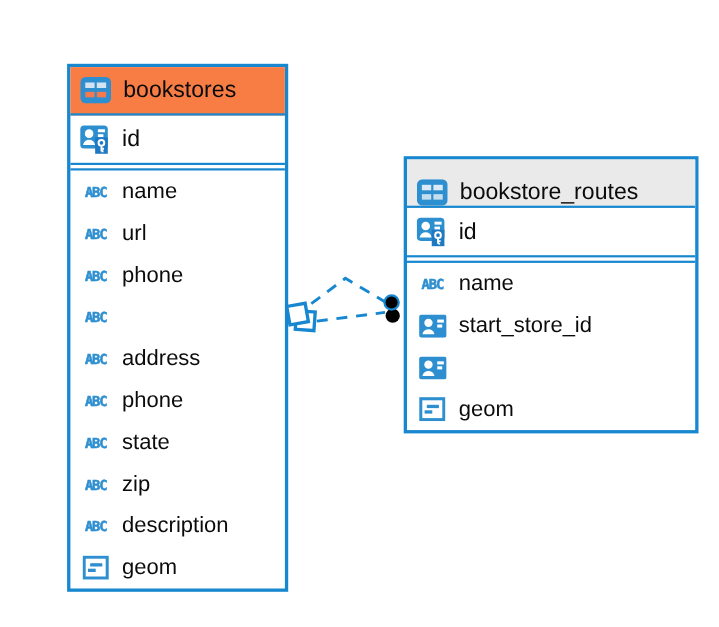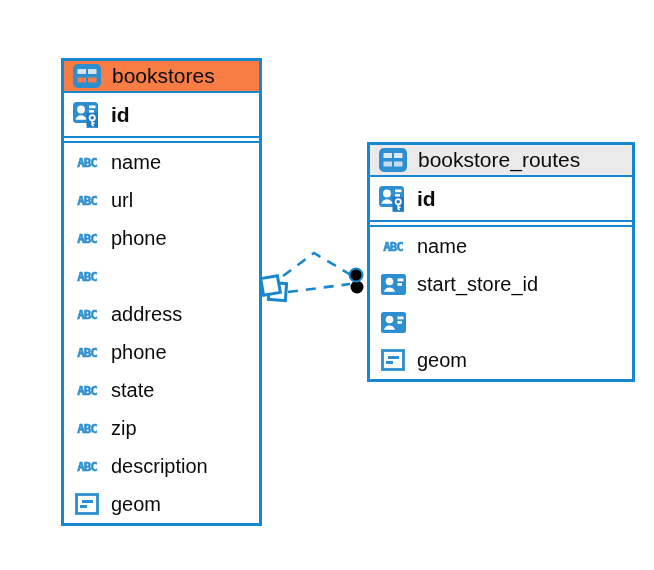"bookstores" .hdr { height: 32px -> 44px }
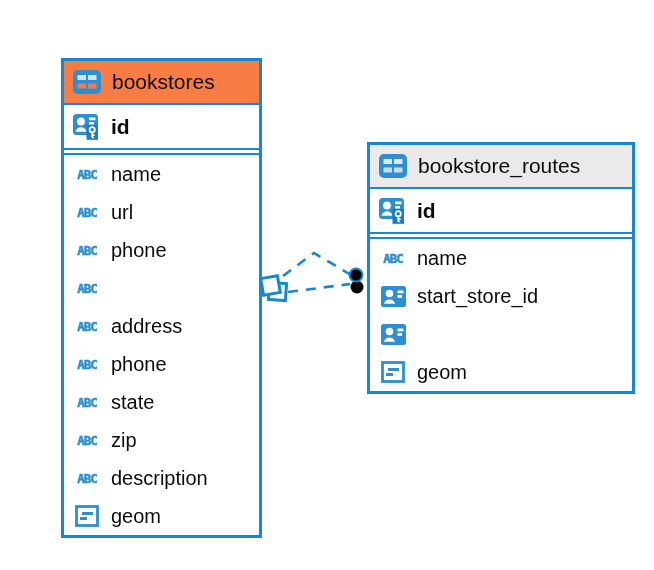"id" .keys .row { font-weight: 700 -> 400 }
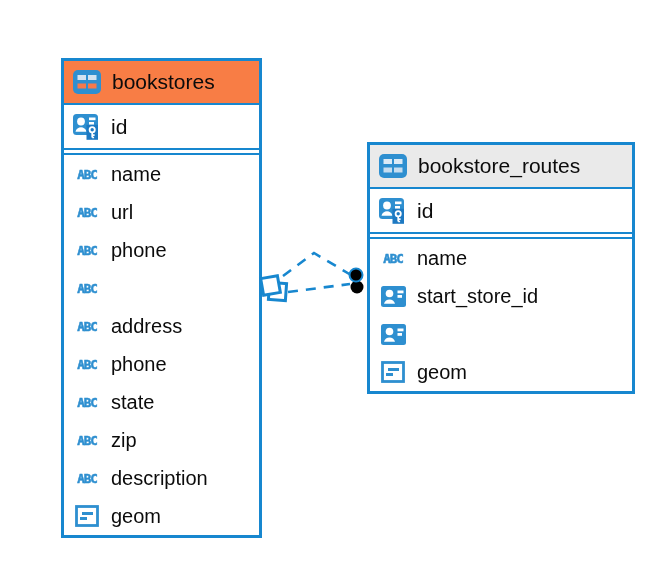"bookstore_routes" div.hdr { align-items: none -> flex-end }
